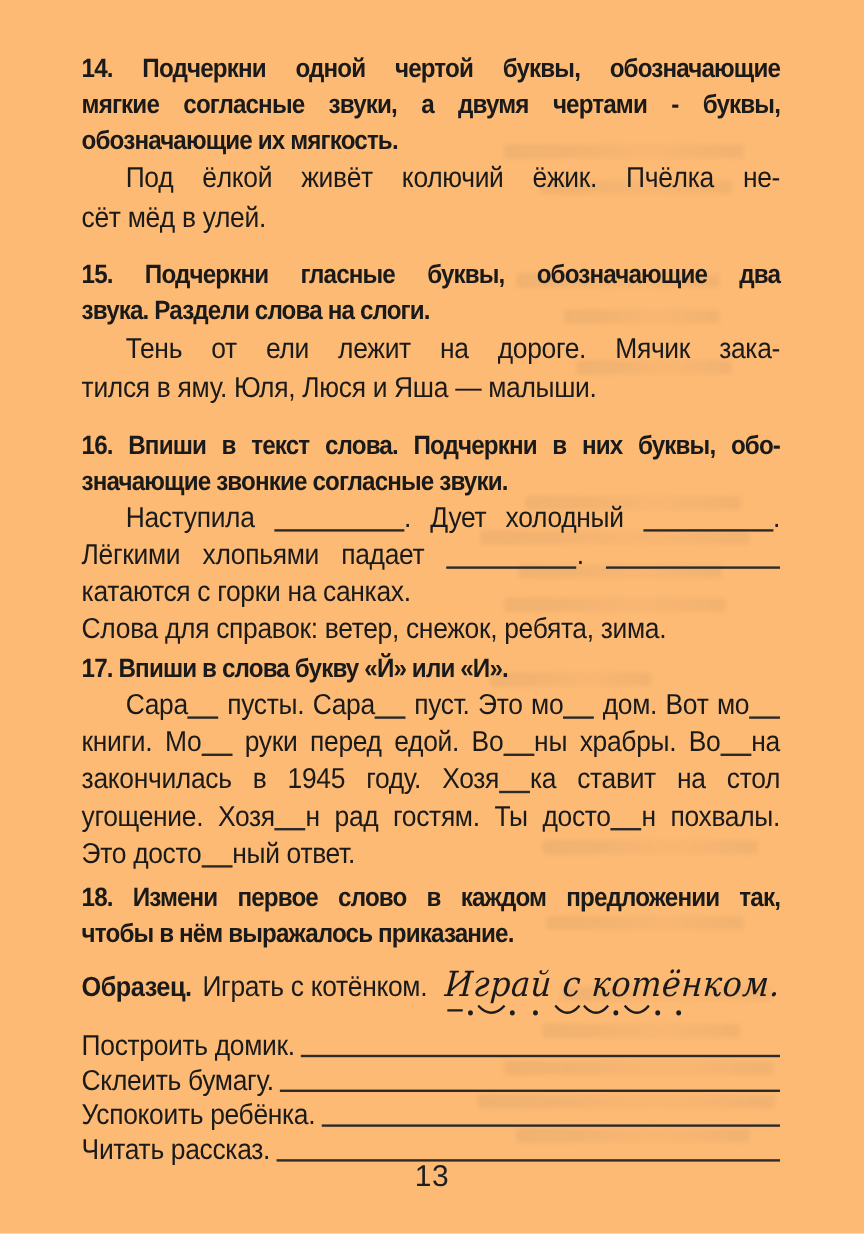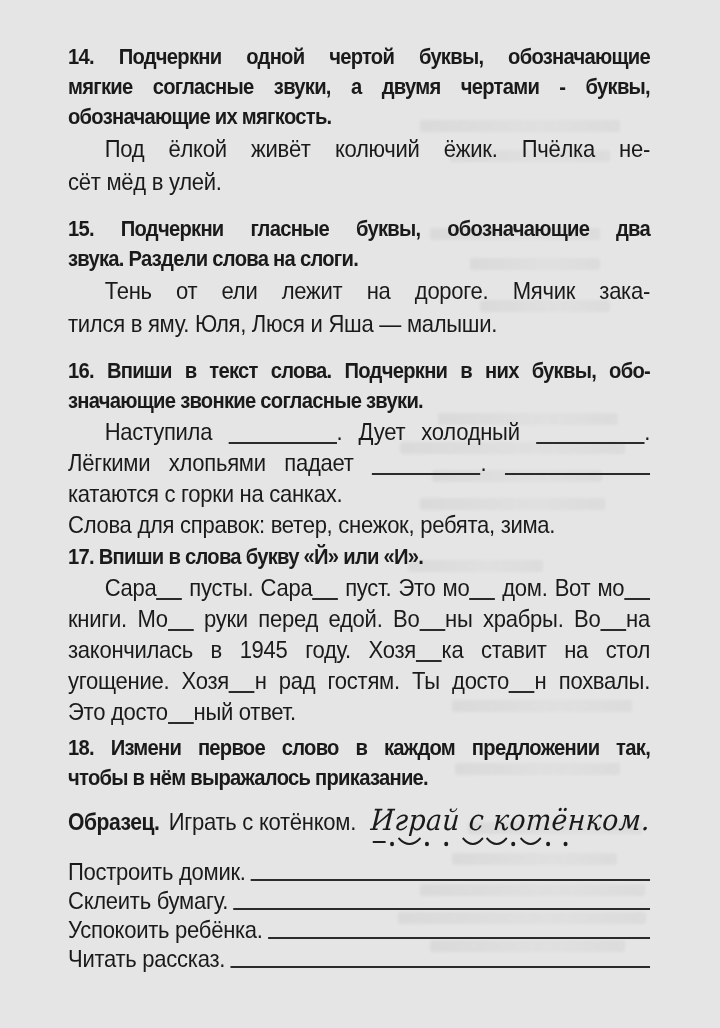"14. Подчеркни одной чертой буквы," .page { background: #e5e5e5 -> #fdba74 }
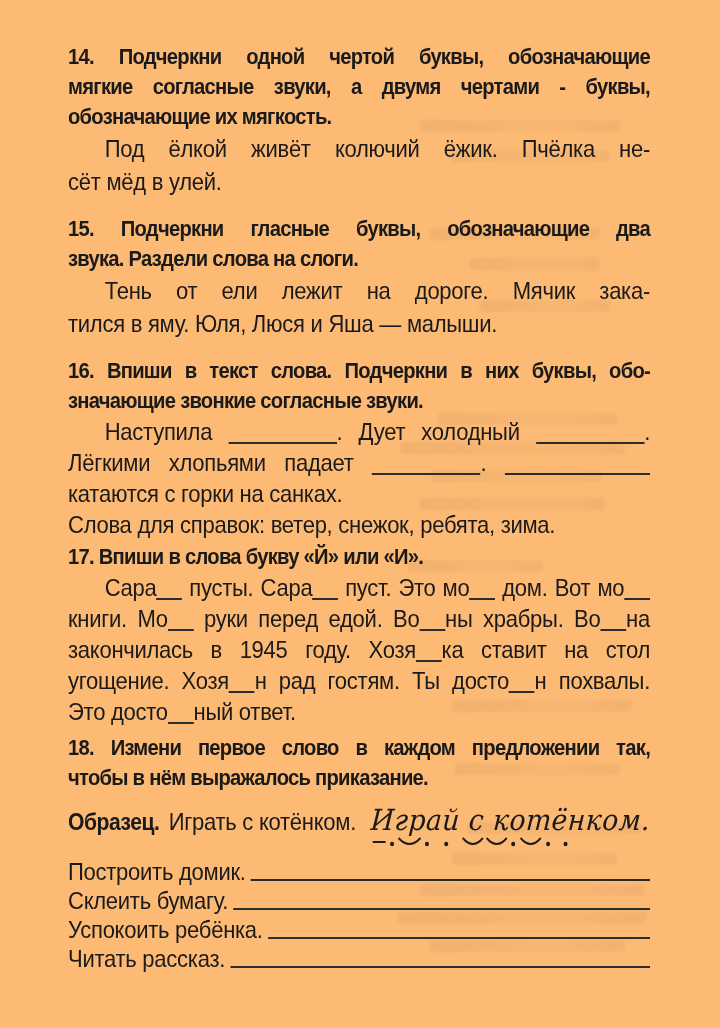"13" div.pagenum { html: none -> <div>13</div> }
